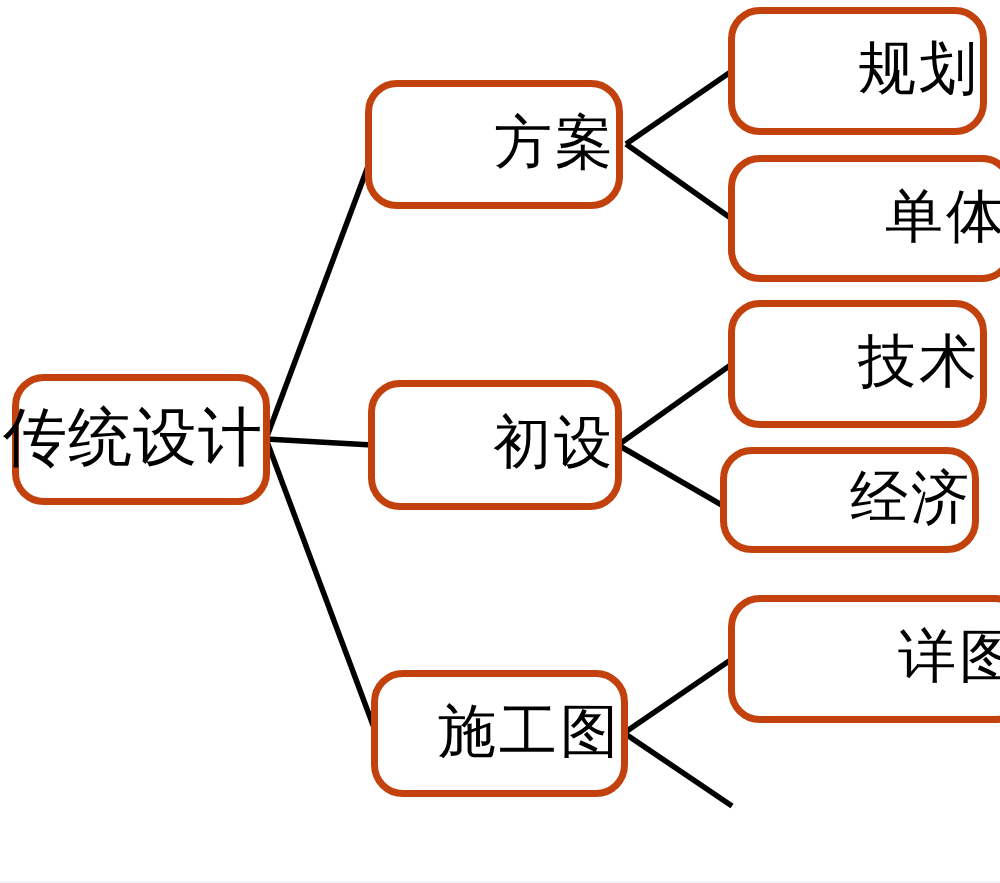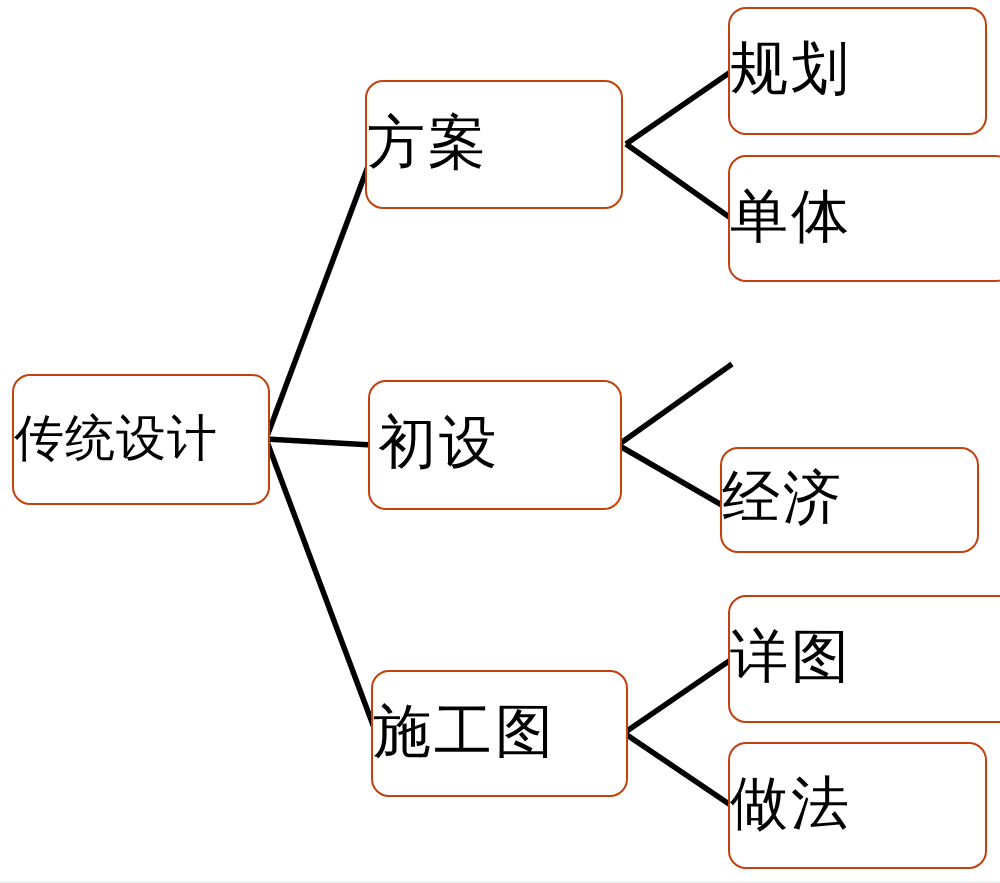"规划" .node { border: 2px solid #c2410c -> 7px solid #c2410c; border-radius: 18px -> 32px; justify-content: flex-start -> flex-end }
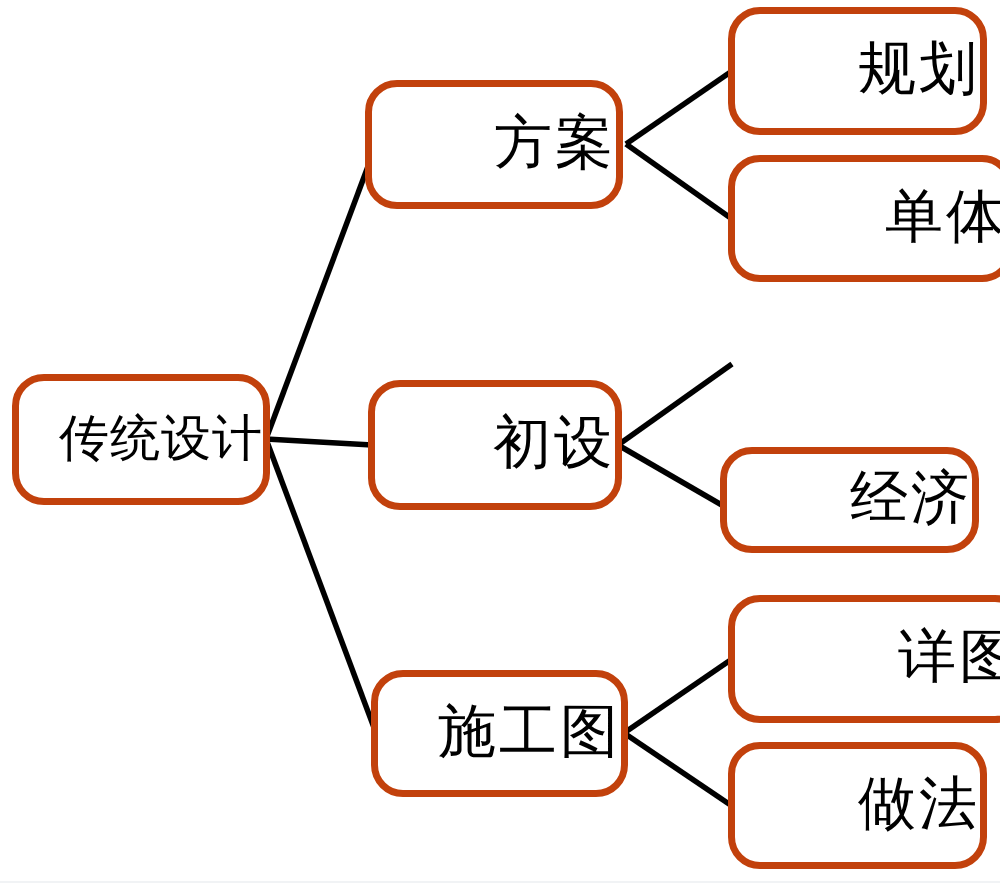"技术" div.node { html: none -> <div> <span>技术</span> </div> }
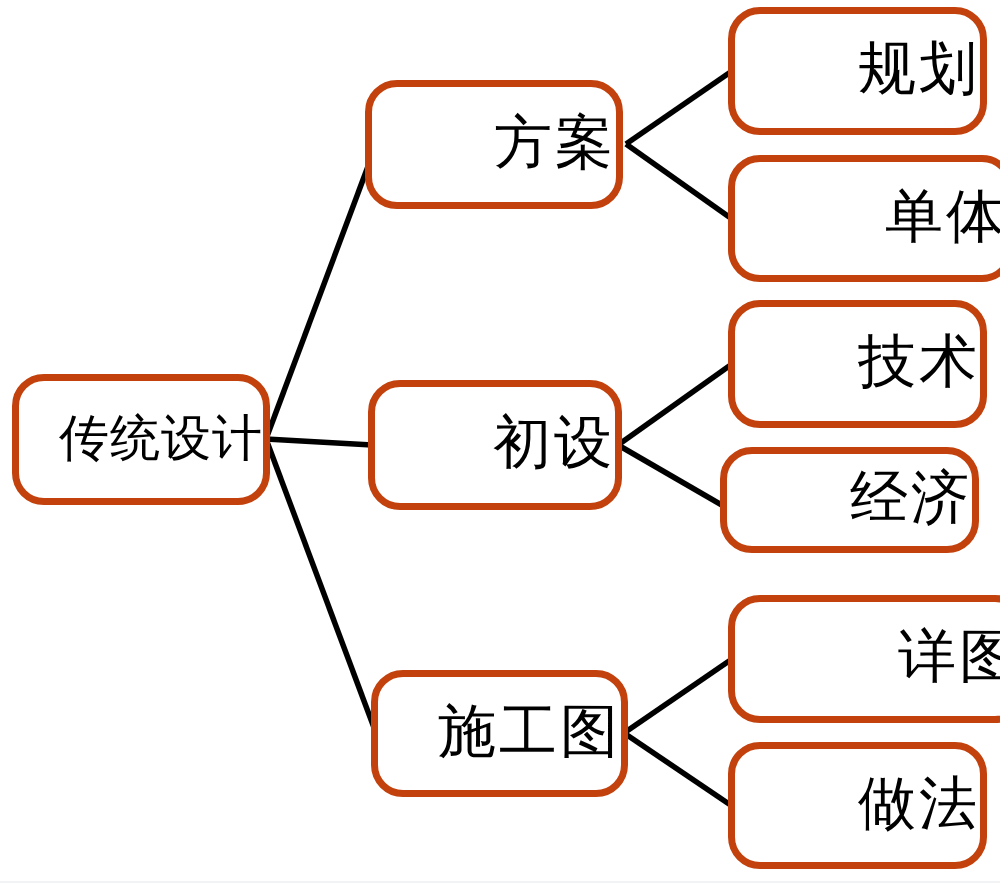"传统设计" .node.root .label { font-size: 50px -> 64px }
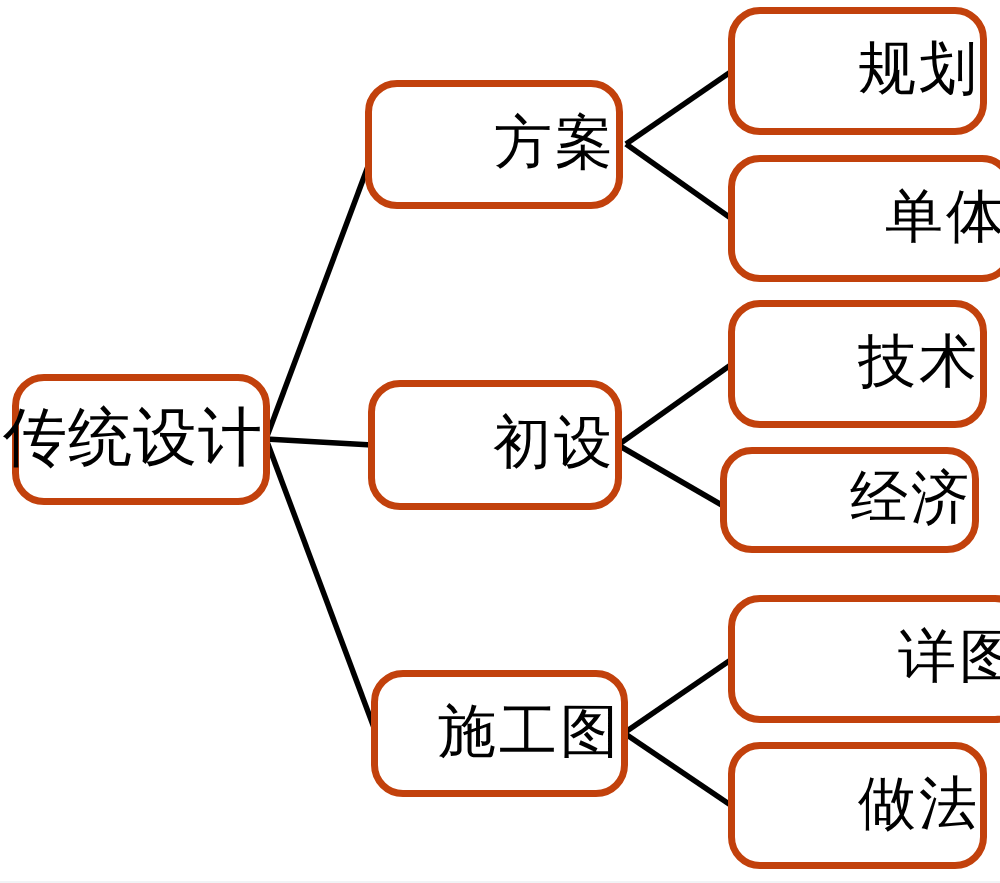"做法" div.node { html: <div> <span>做法</span> </div> -> none }
